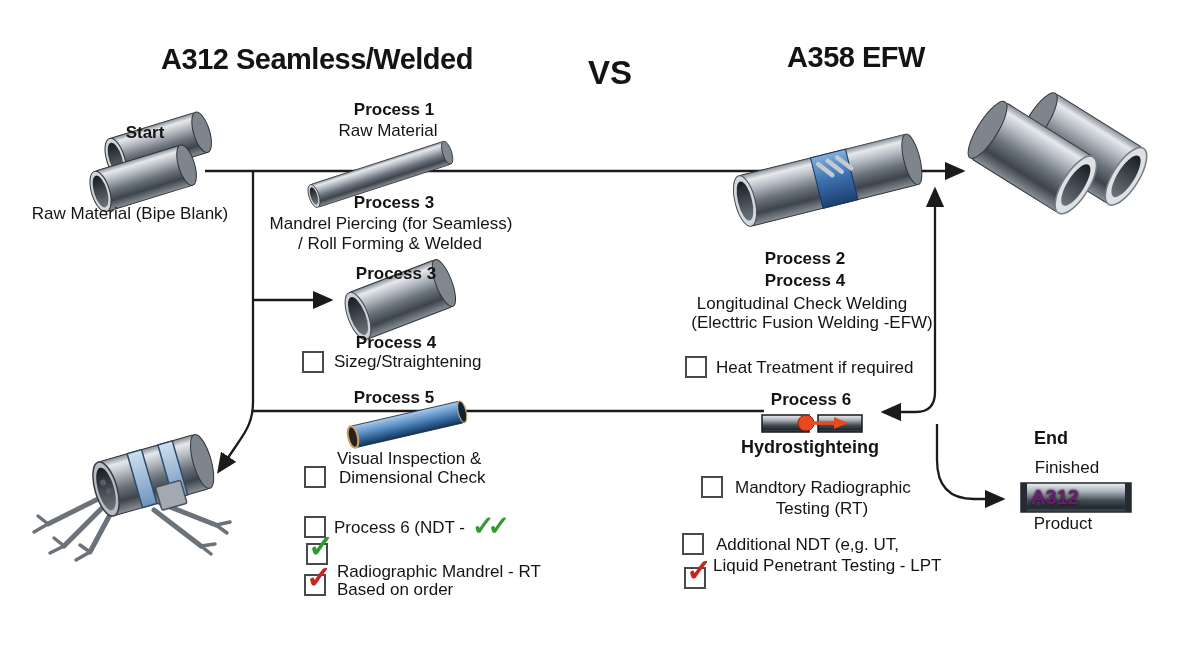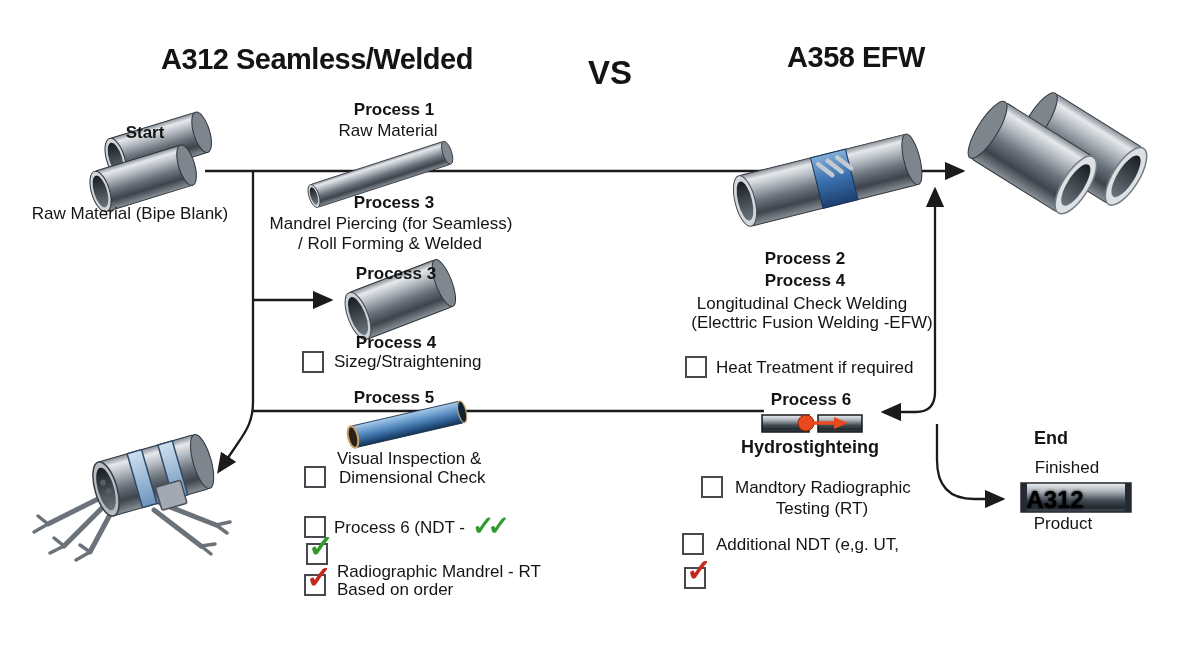"A312" .prodlabel { color: #000000 -> #701a75; font-size: 24px -> 20px }
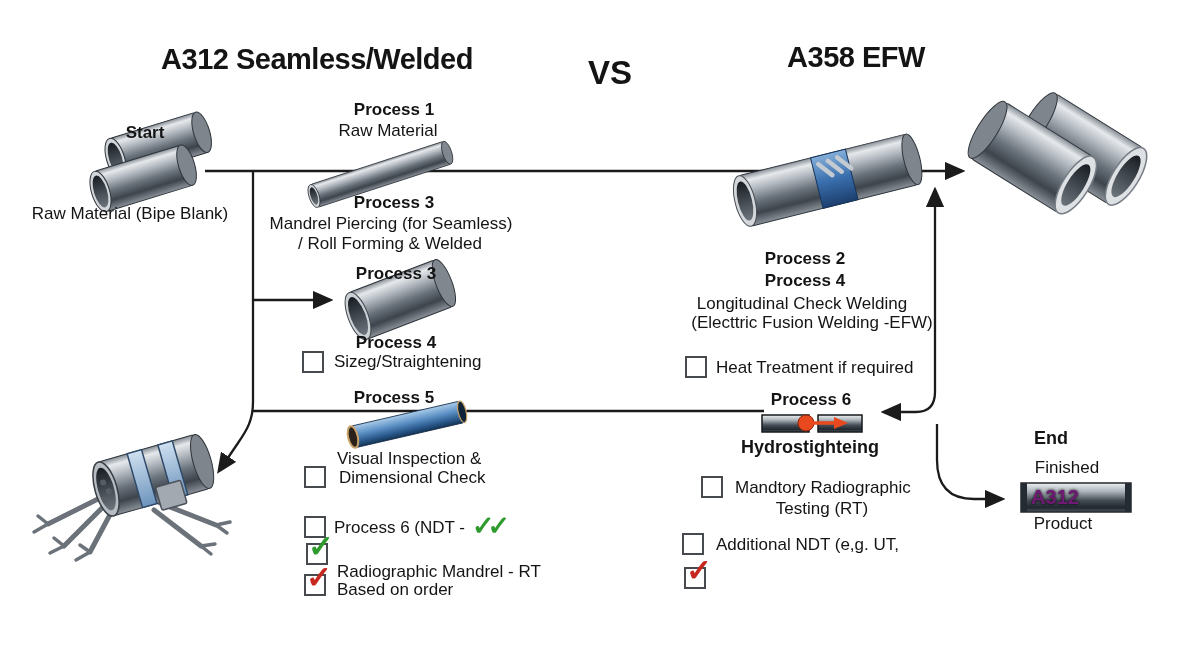"Liquid Penetrant Testing - LPT" div.t { html: none -> <div>Liquid Penetrant Testing - LPT</div> }
